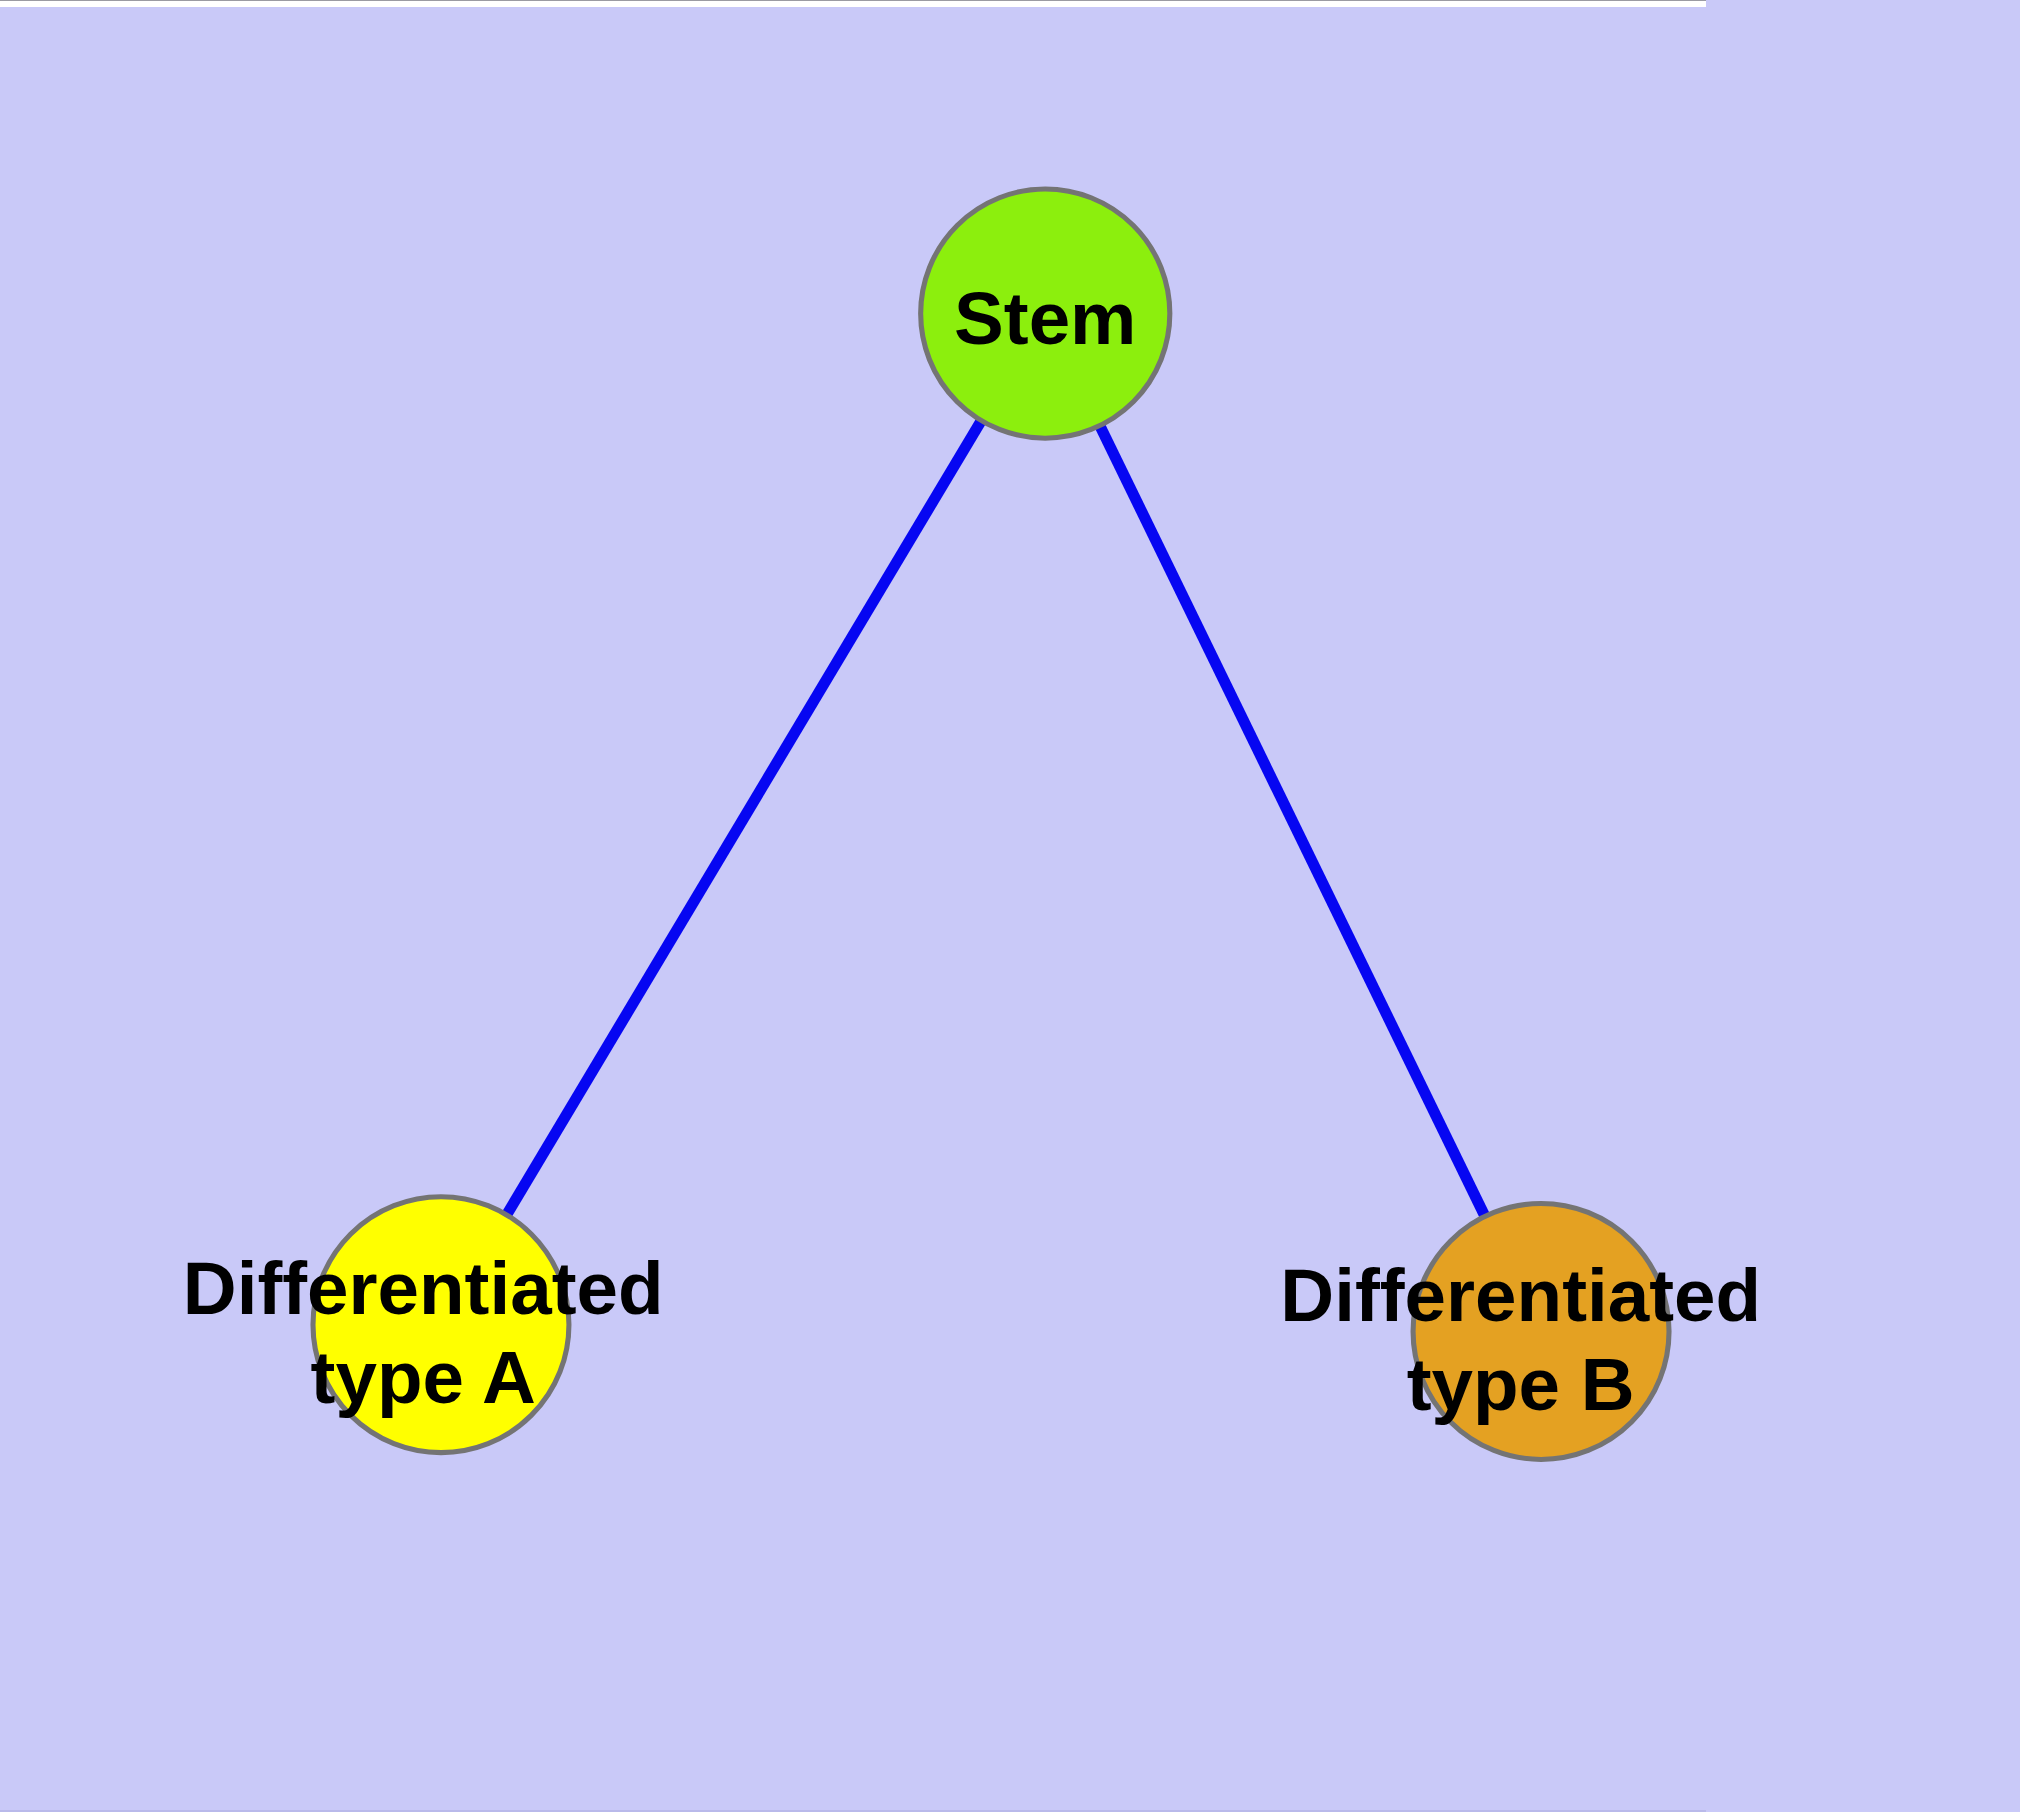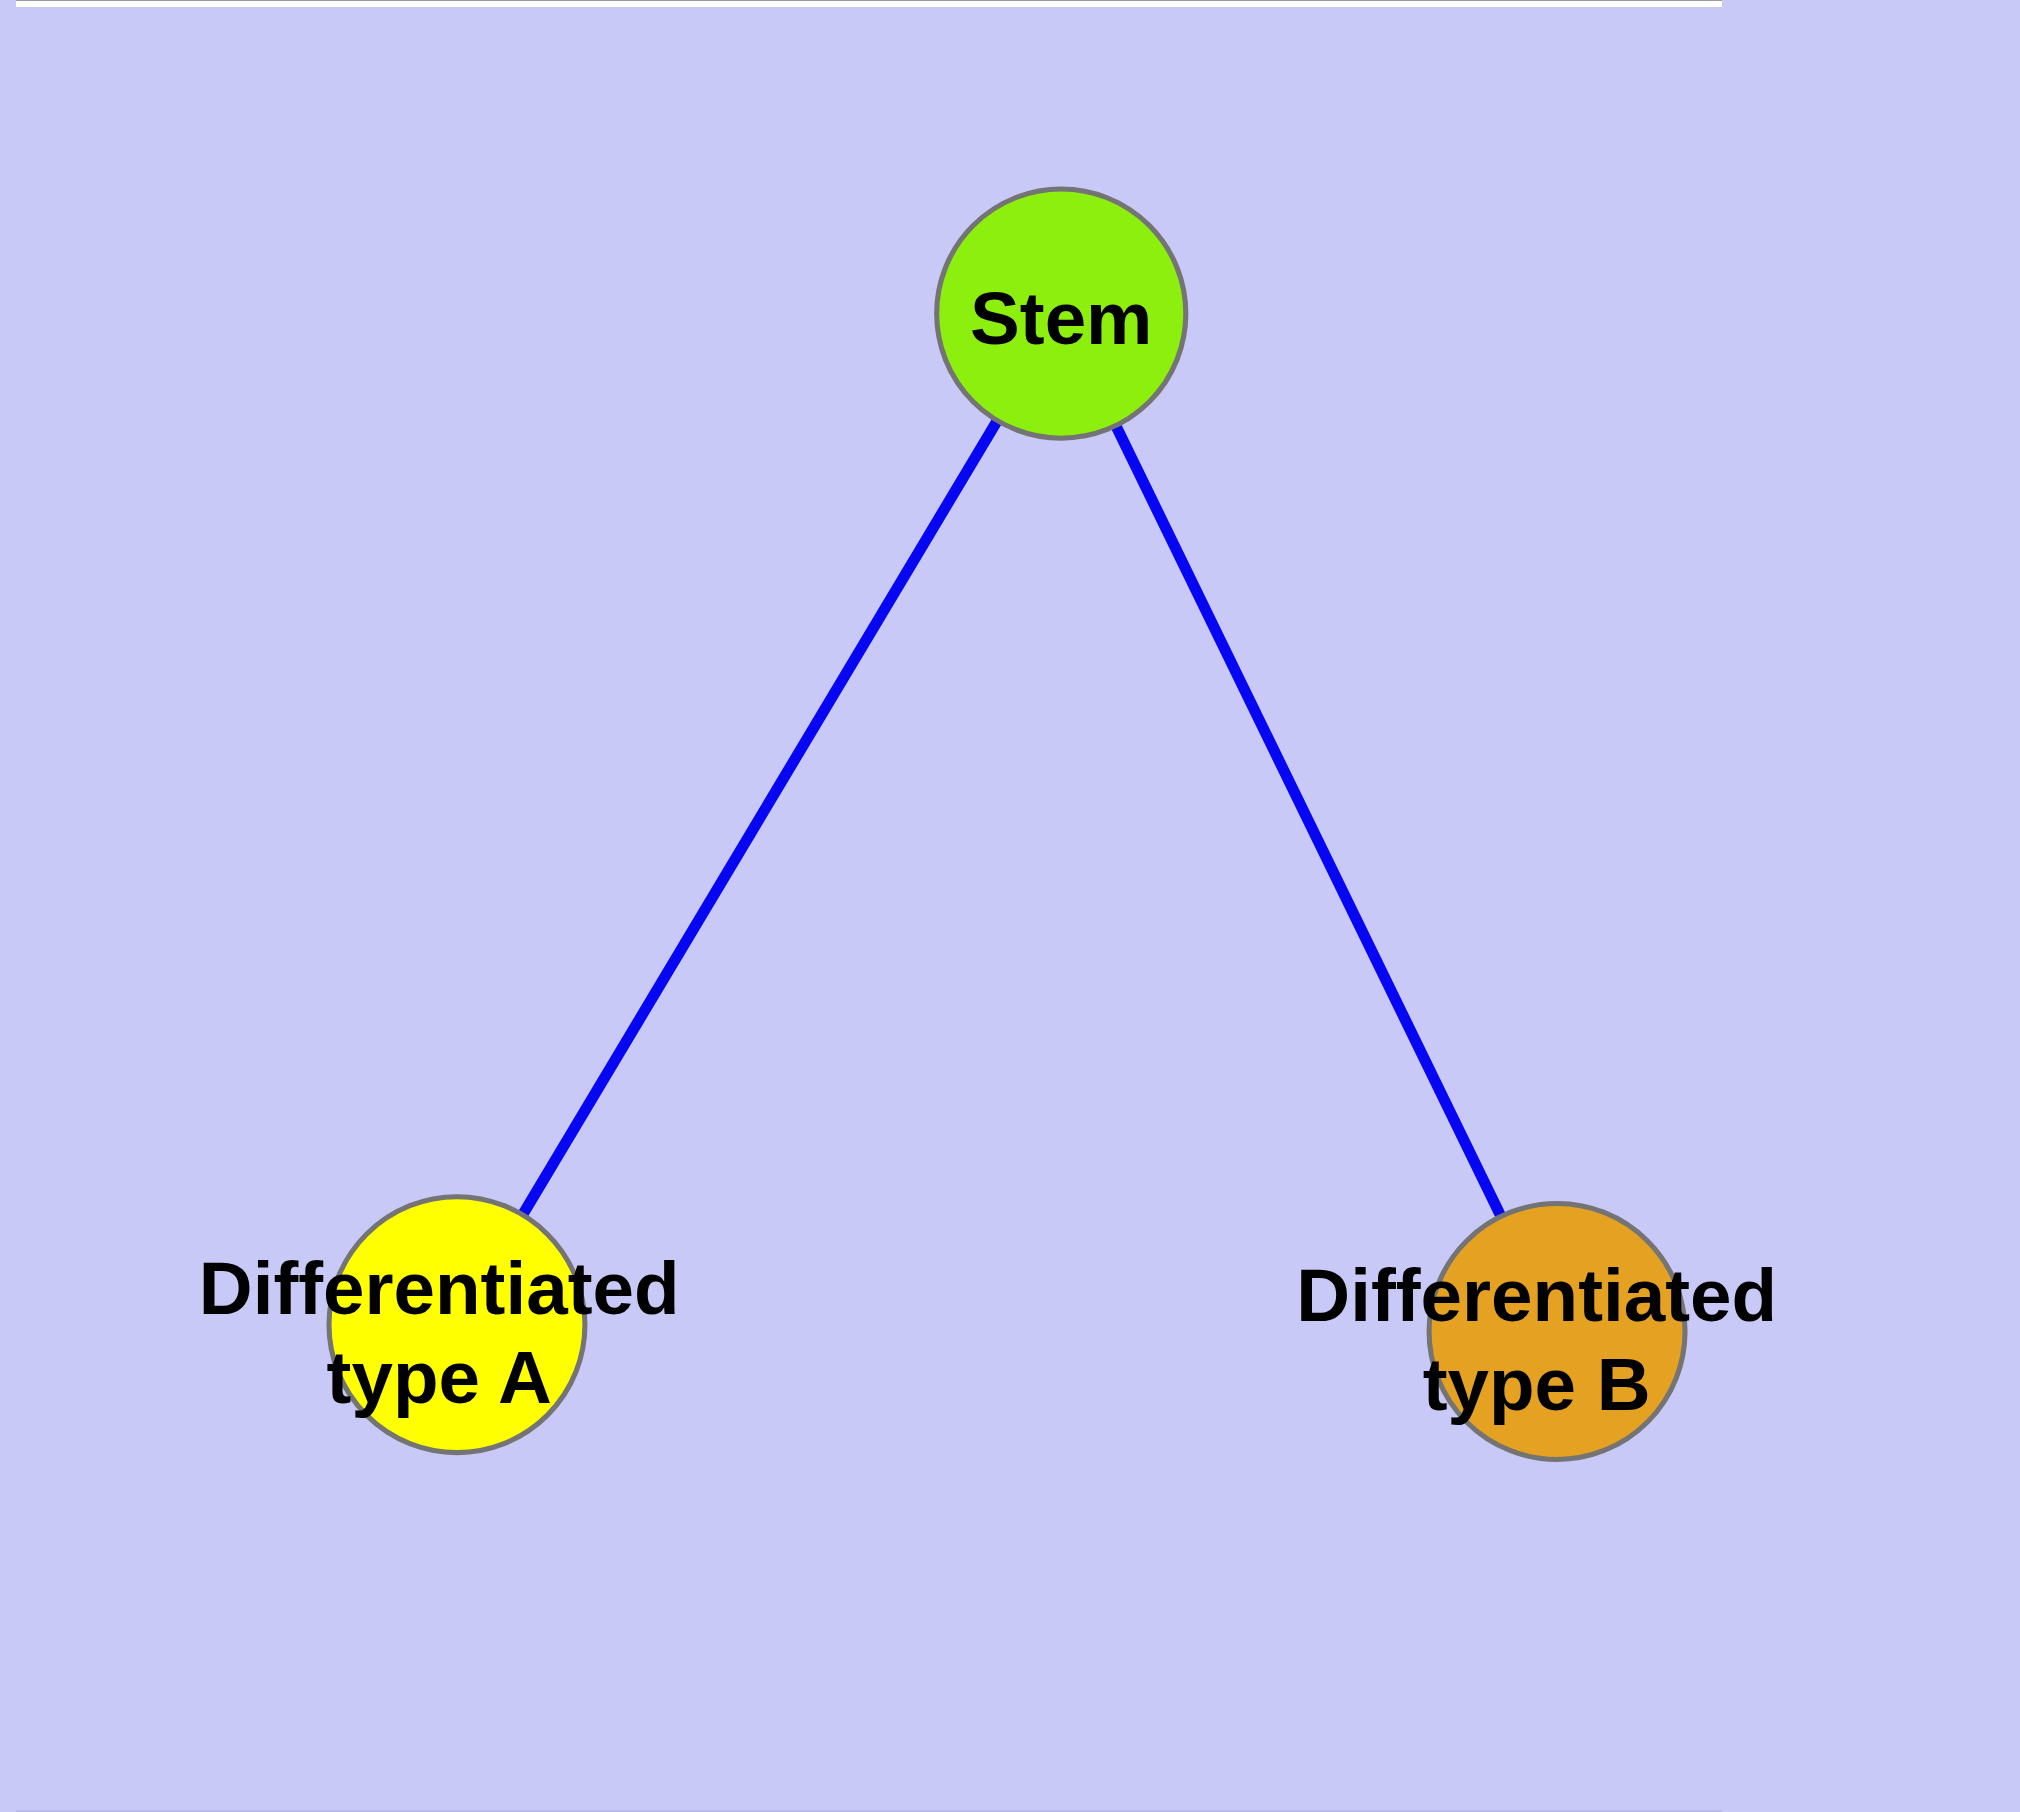"Stem" .canvas { margin-left: 16px -> none }
